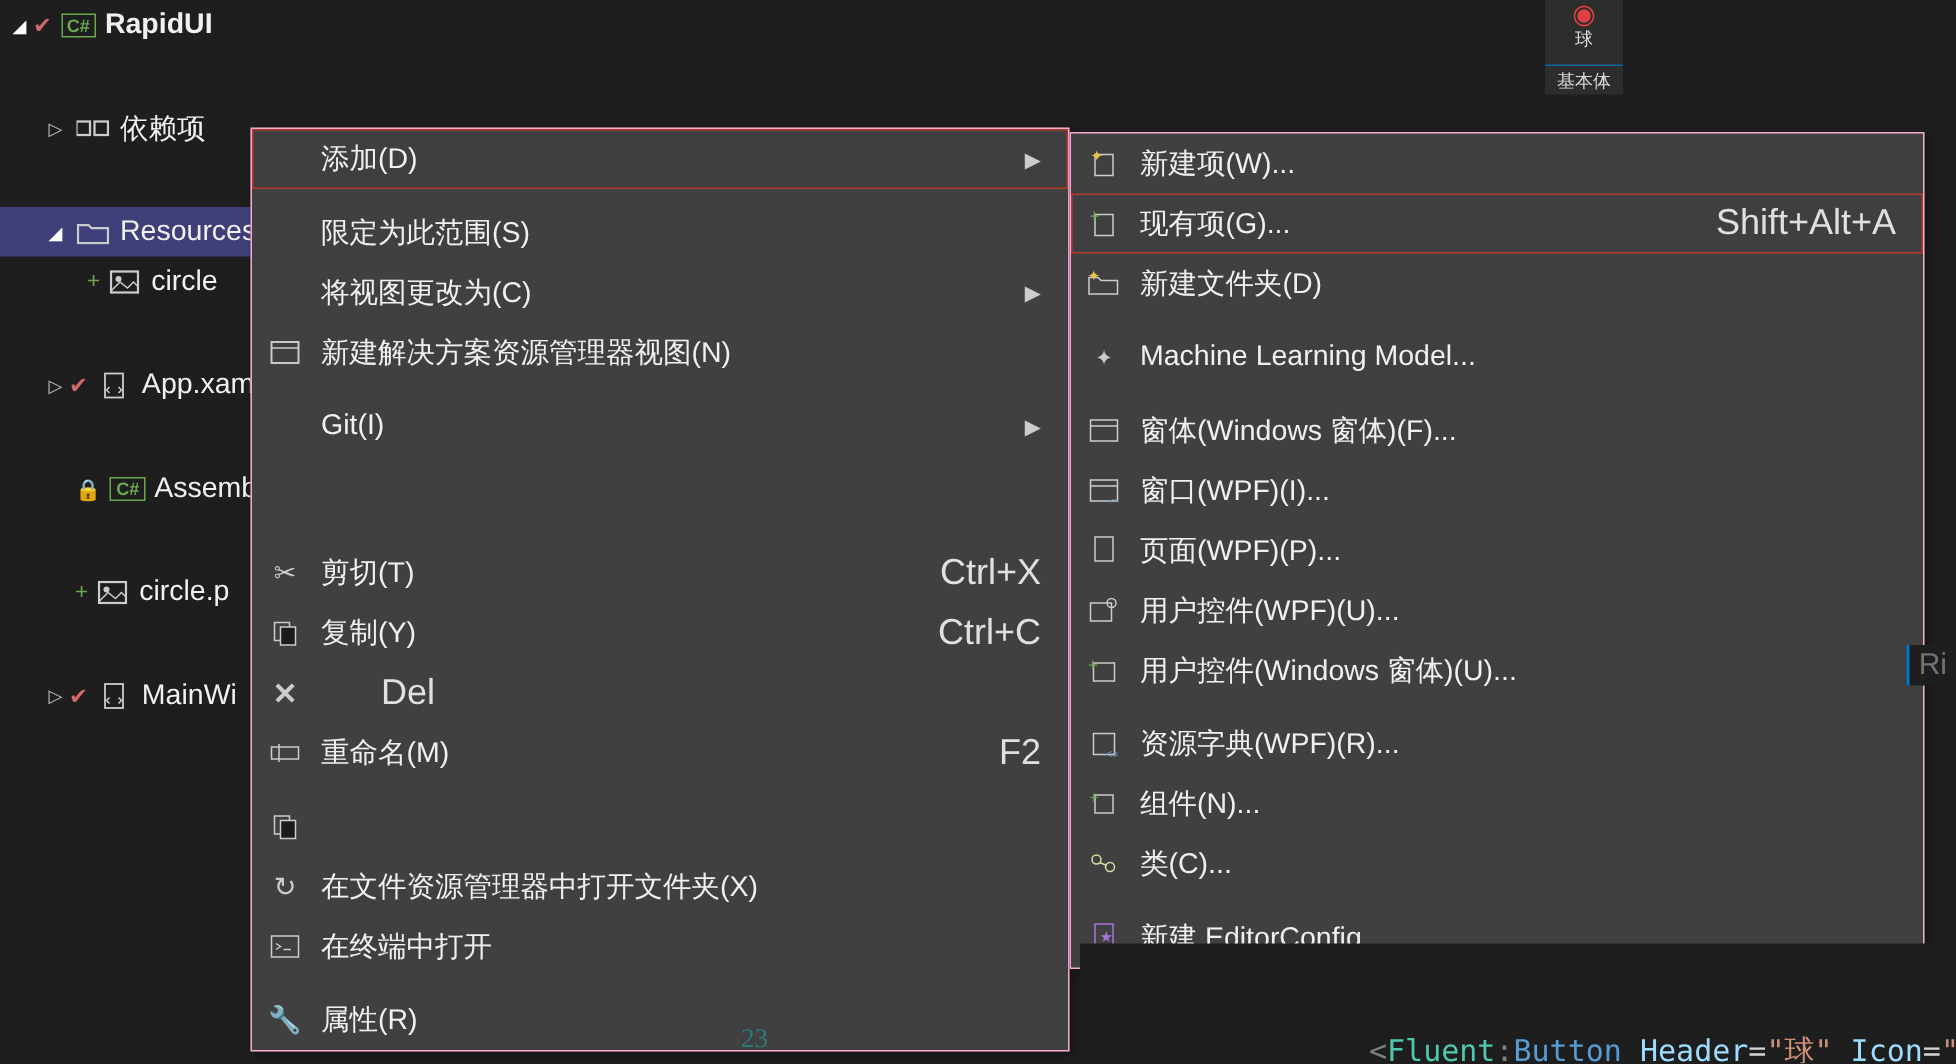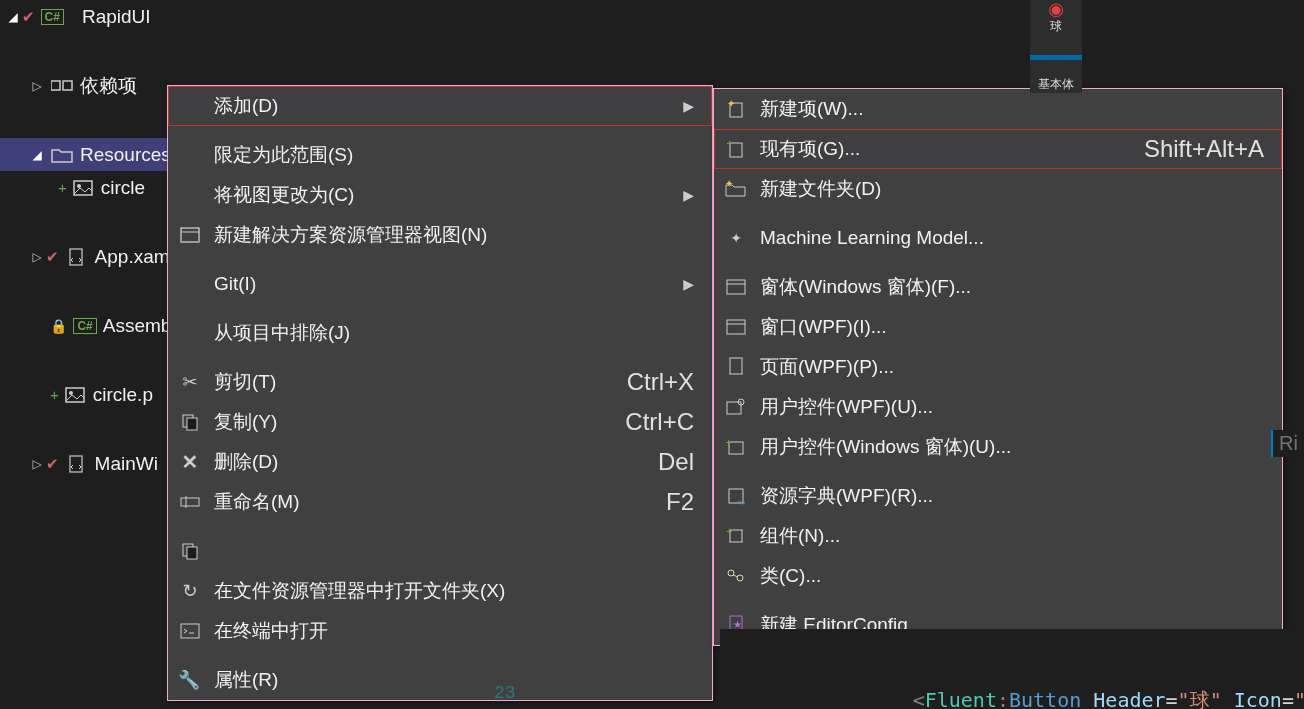"RapidUI" .project { font-weight: normal -> bold; margin-left: 12px -> none }
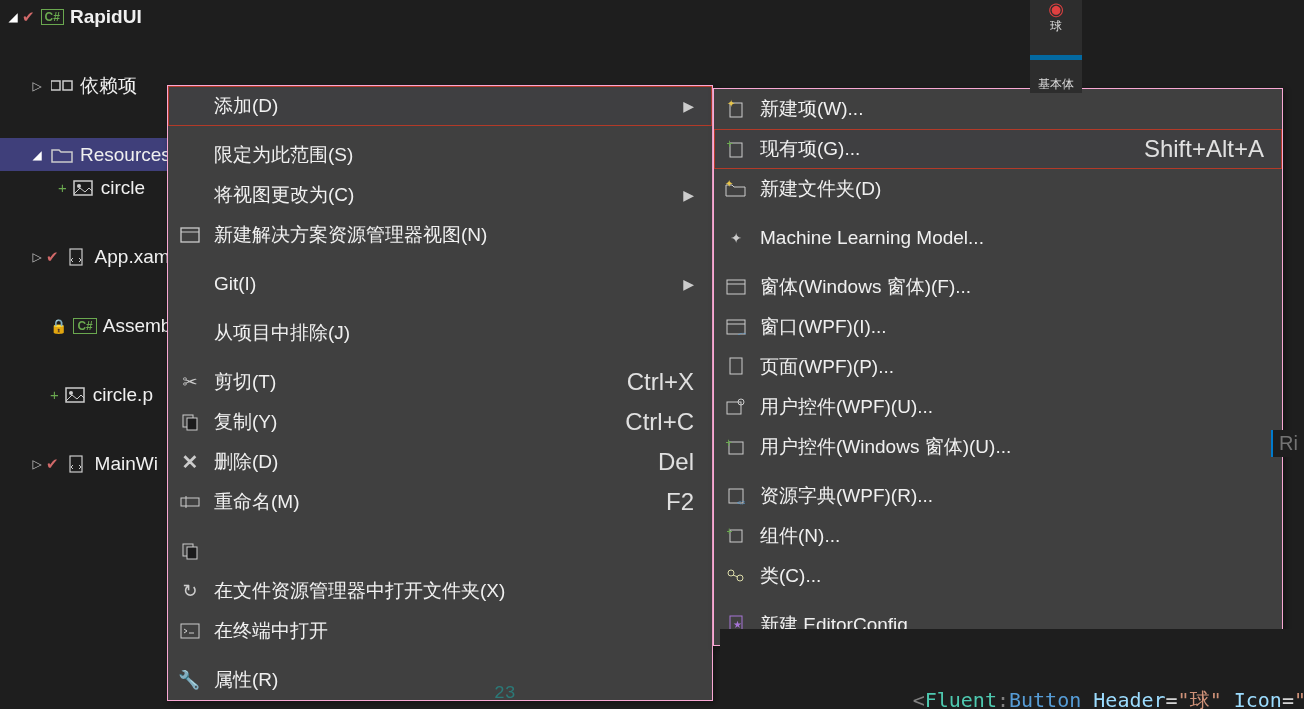"基本体" .topright .divider { border-top: 5px solid #0369a1 -> 1px solid #0369a1; margin-top: 20px -> 8px; padding-top: 16px -> 2px }
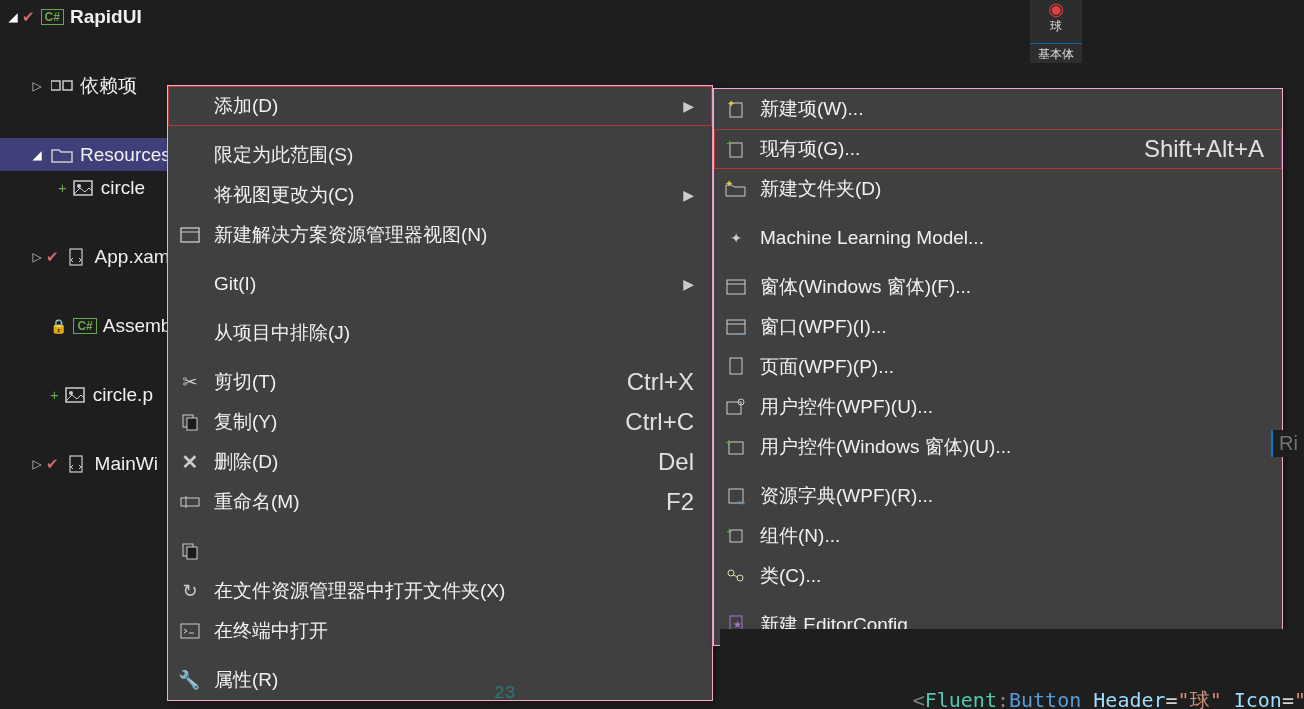"从项目中排除(J)" span.mi-label { html: <span>从项目中排除(J)</span> -> none }
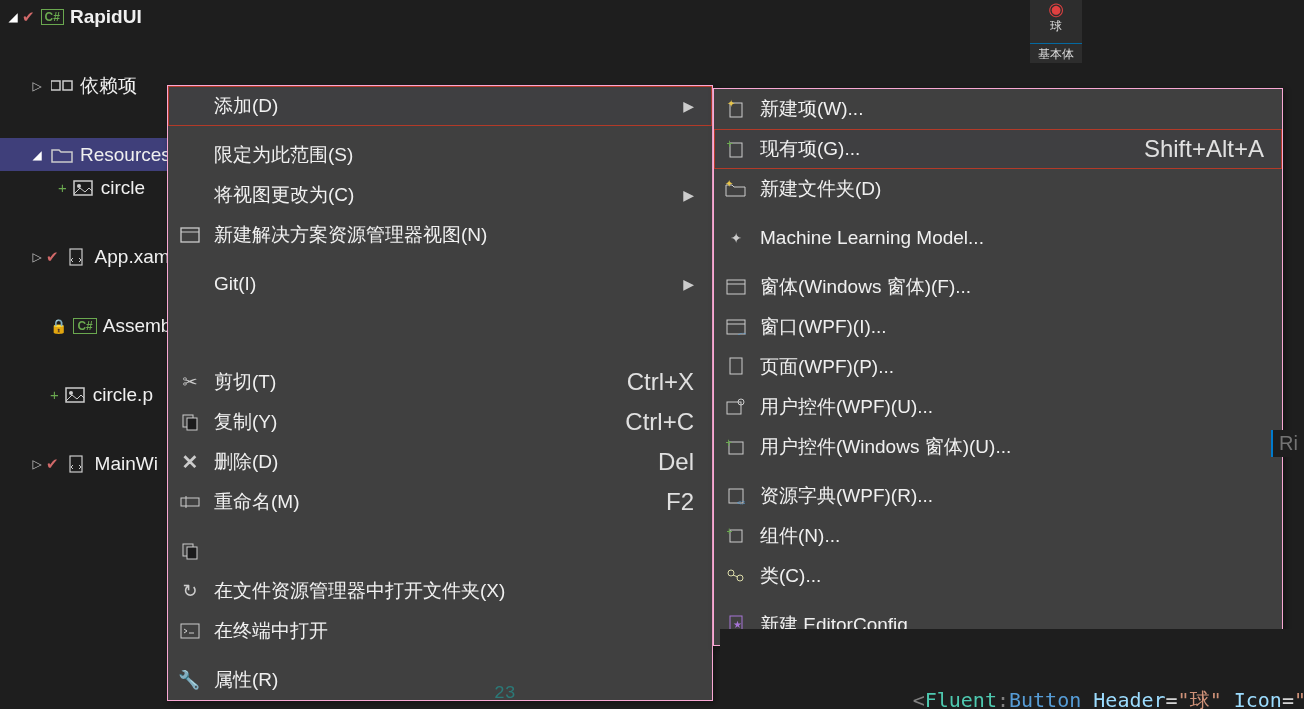"删除(D)" span.mi-label { html: <span>删除(D)</span> -> none }
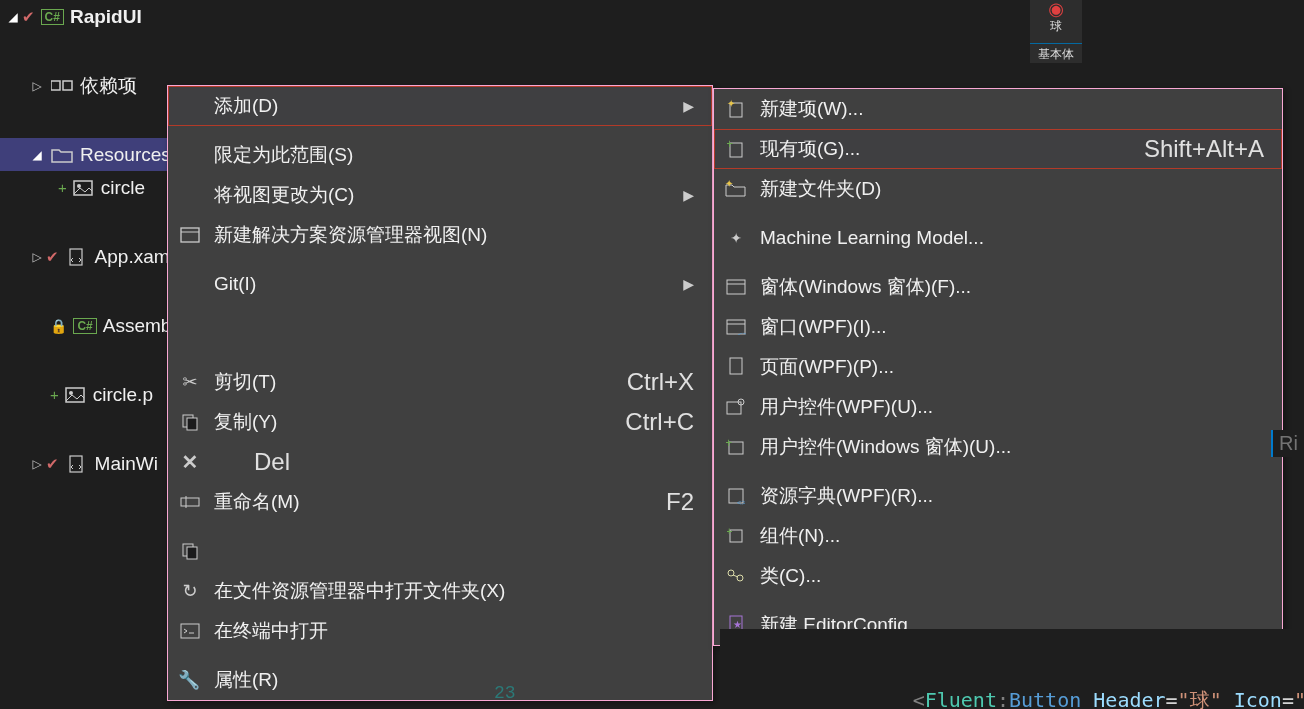"23" .line-num { font-family: Liberation Mono, monospace -> Liberation Serif, serif }
